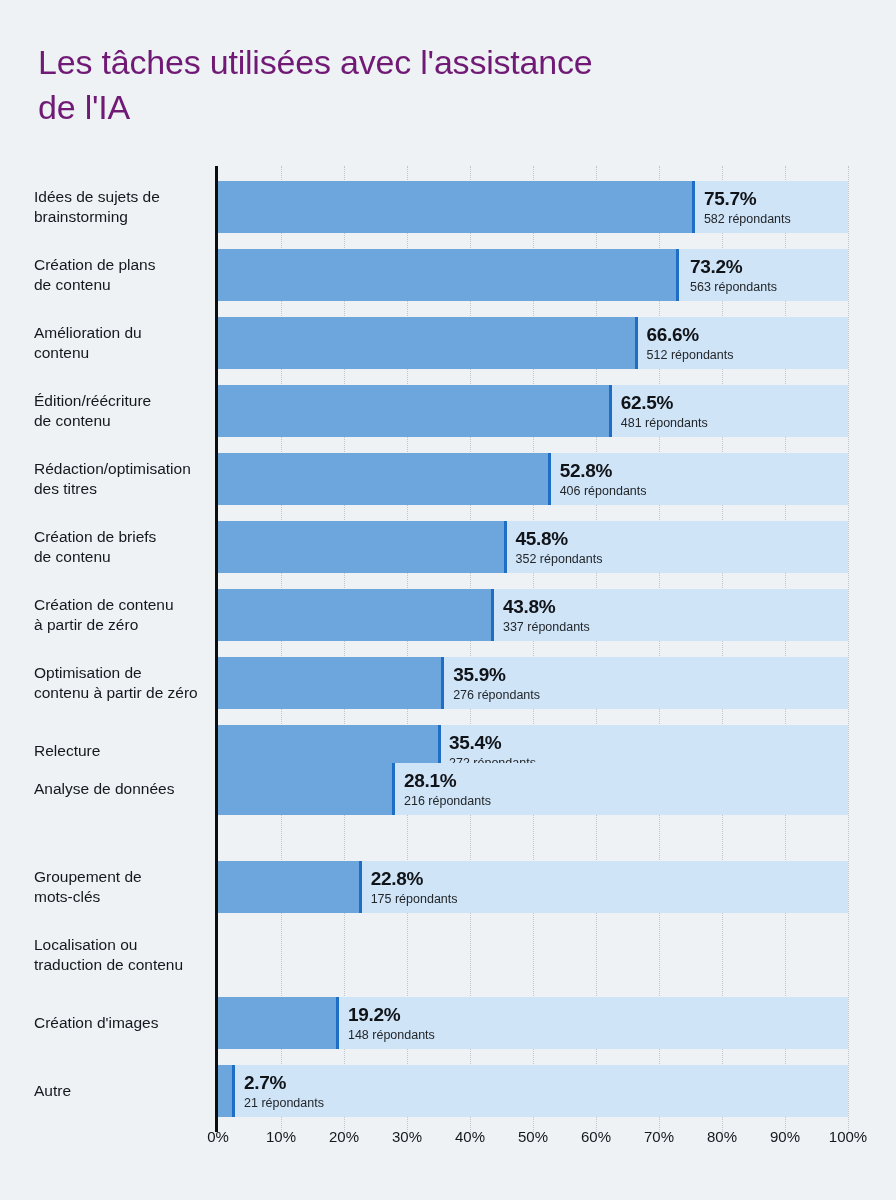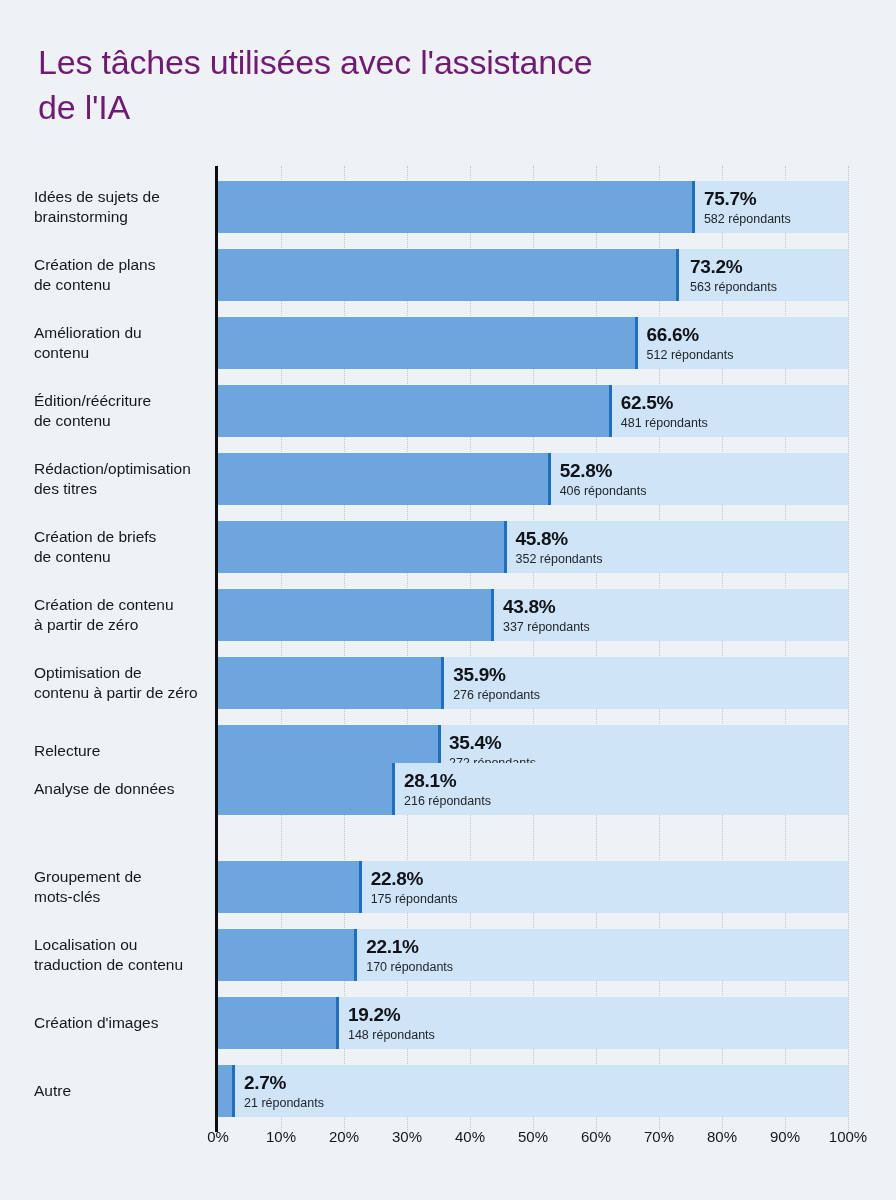"22.1%" div.track { html: <div> <div></div> <div> <div>22.1%</div> <div>170 répondants</div> </div> </div> -> none }
